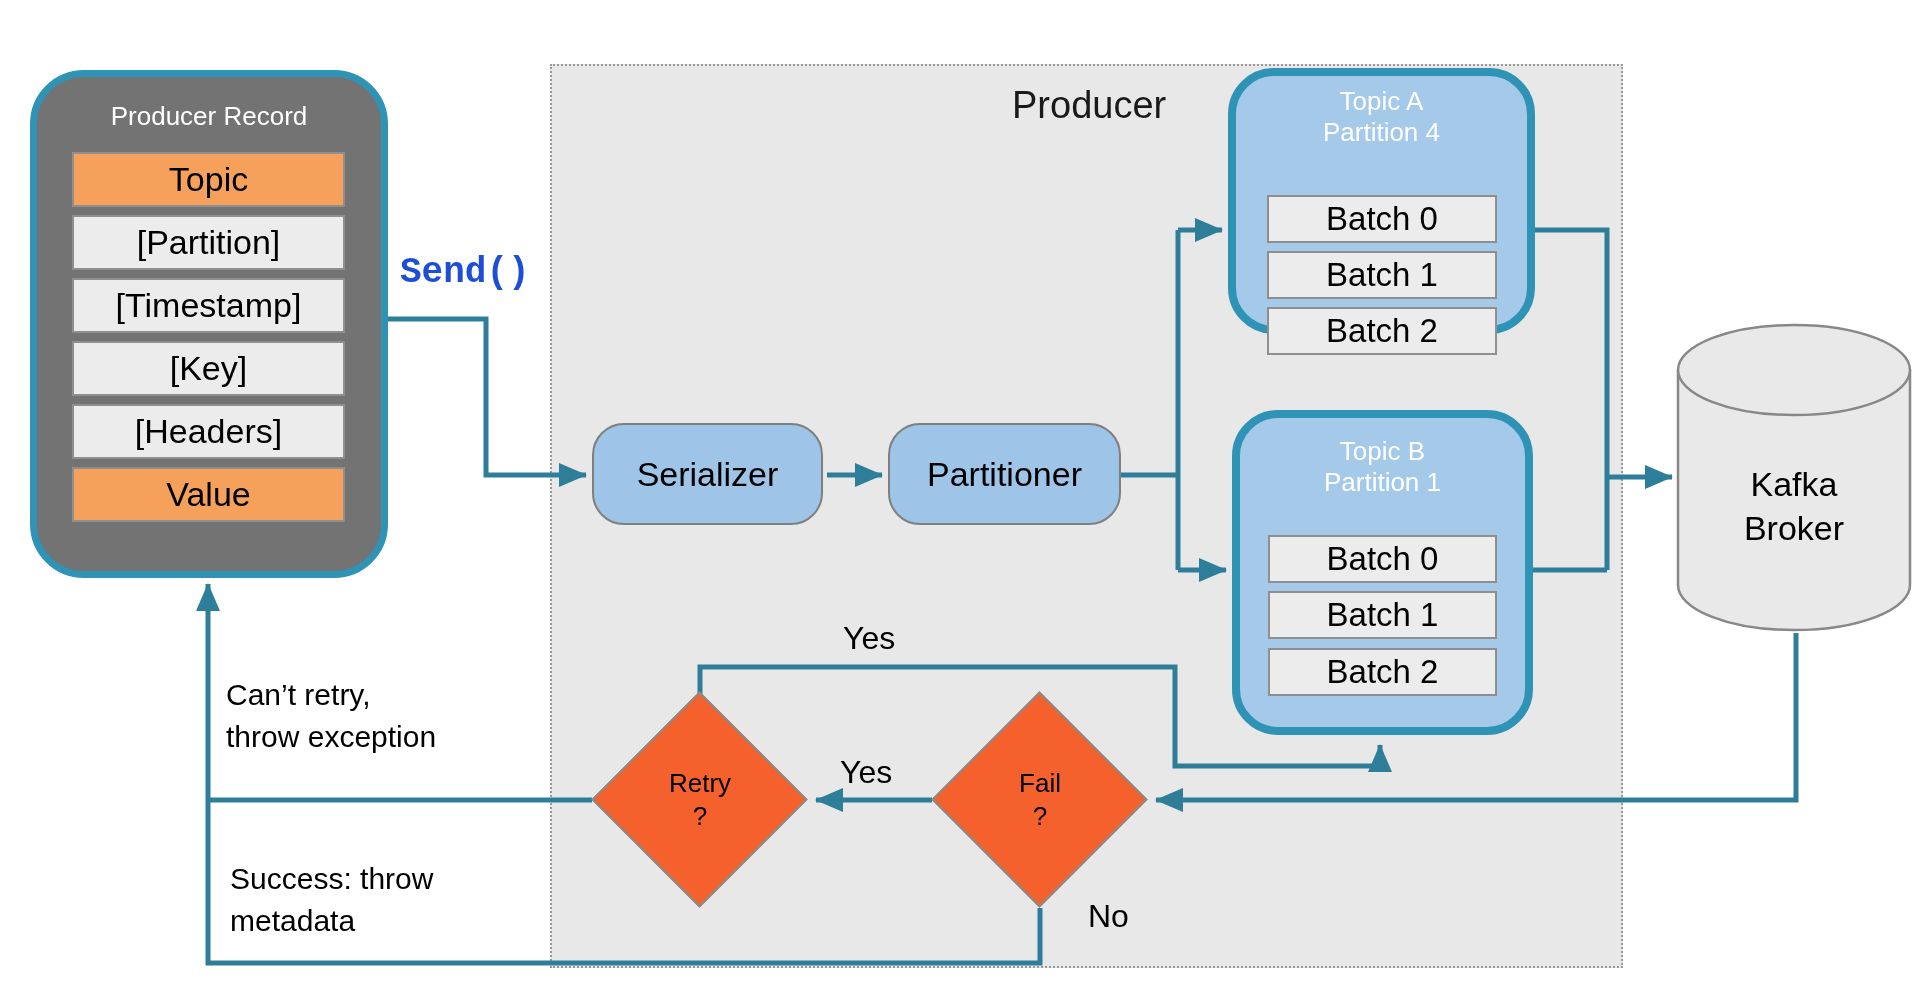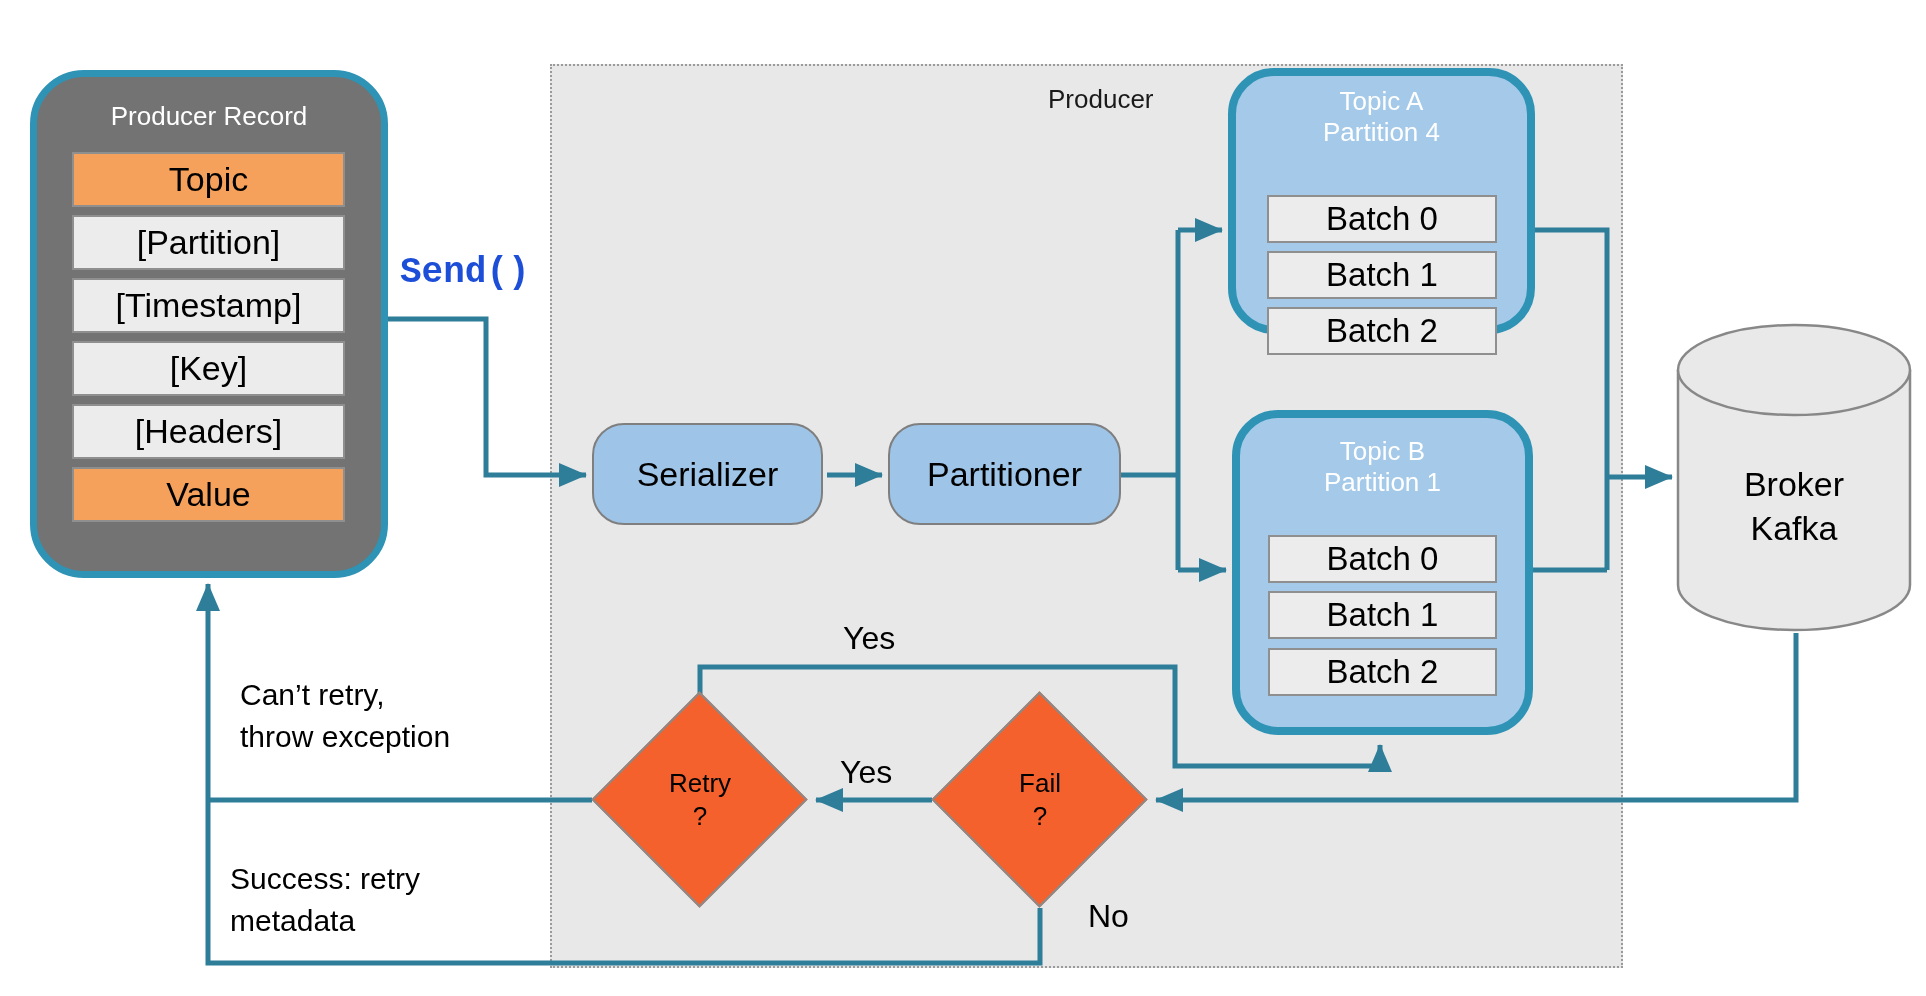"Producer" #producer-title { font-size: 26px -> 38px; left: 1048px -> 1012px }
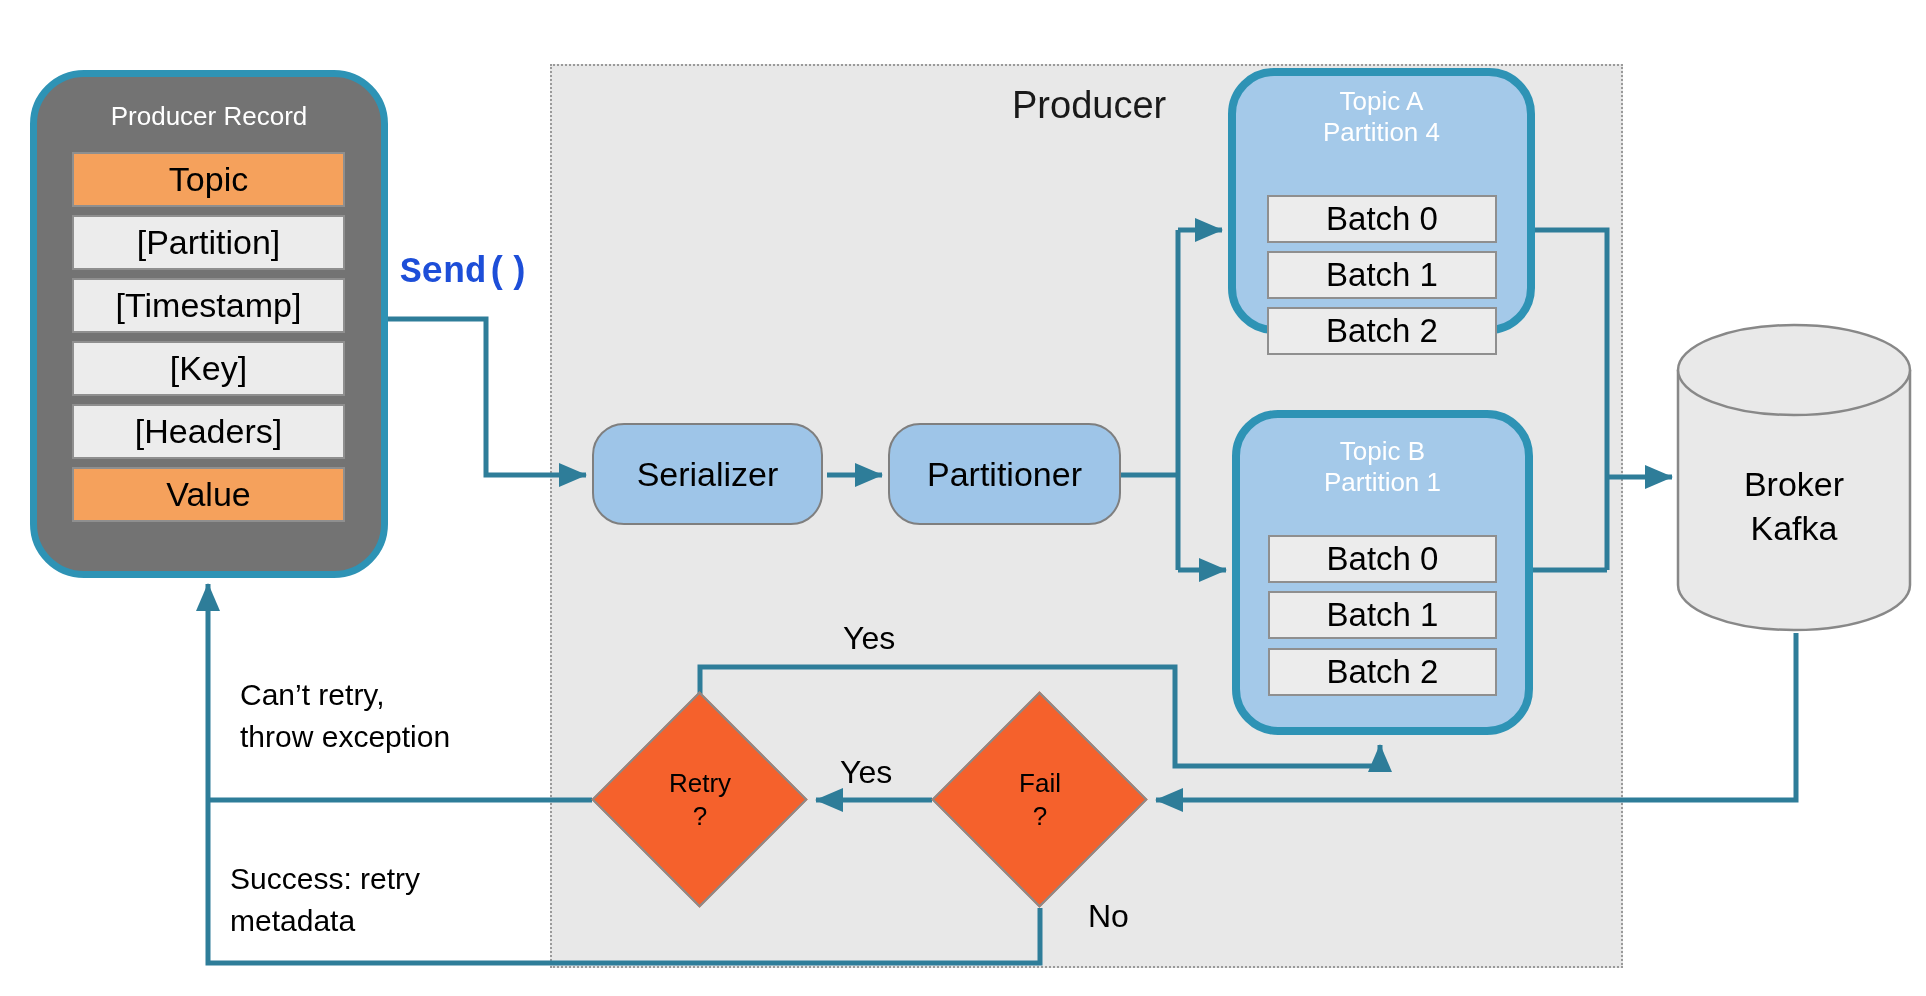"Broker" div { order: before "Kafka" -> after "Kafka" }
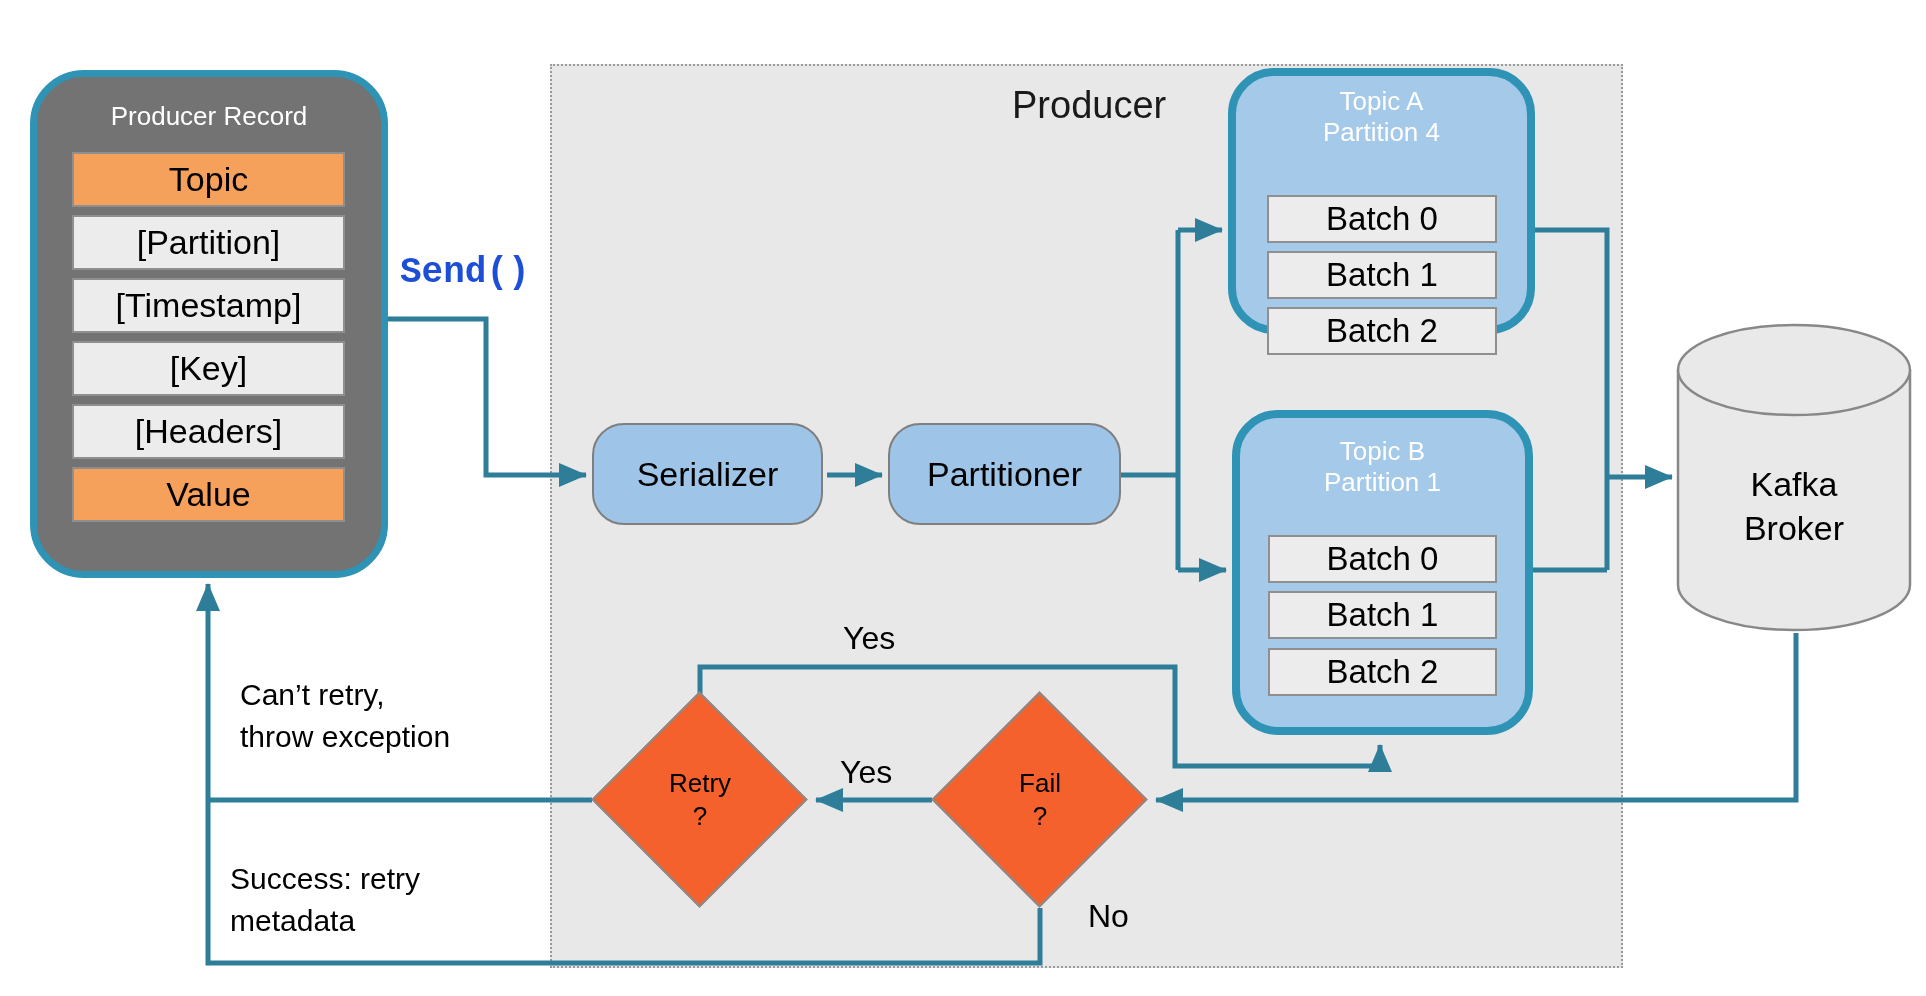"Can’t retry," #cant-retry-label { left: 240px -> 226px }
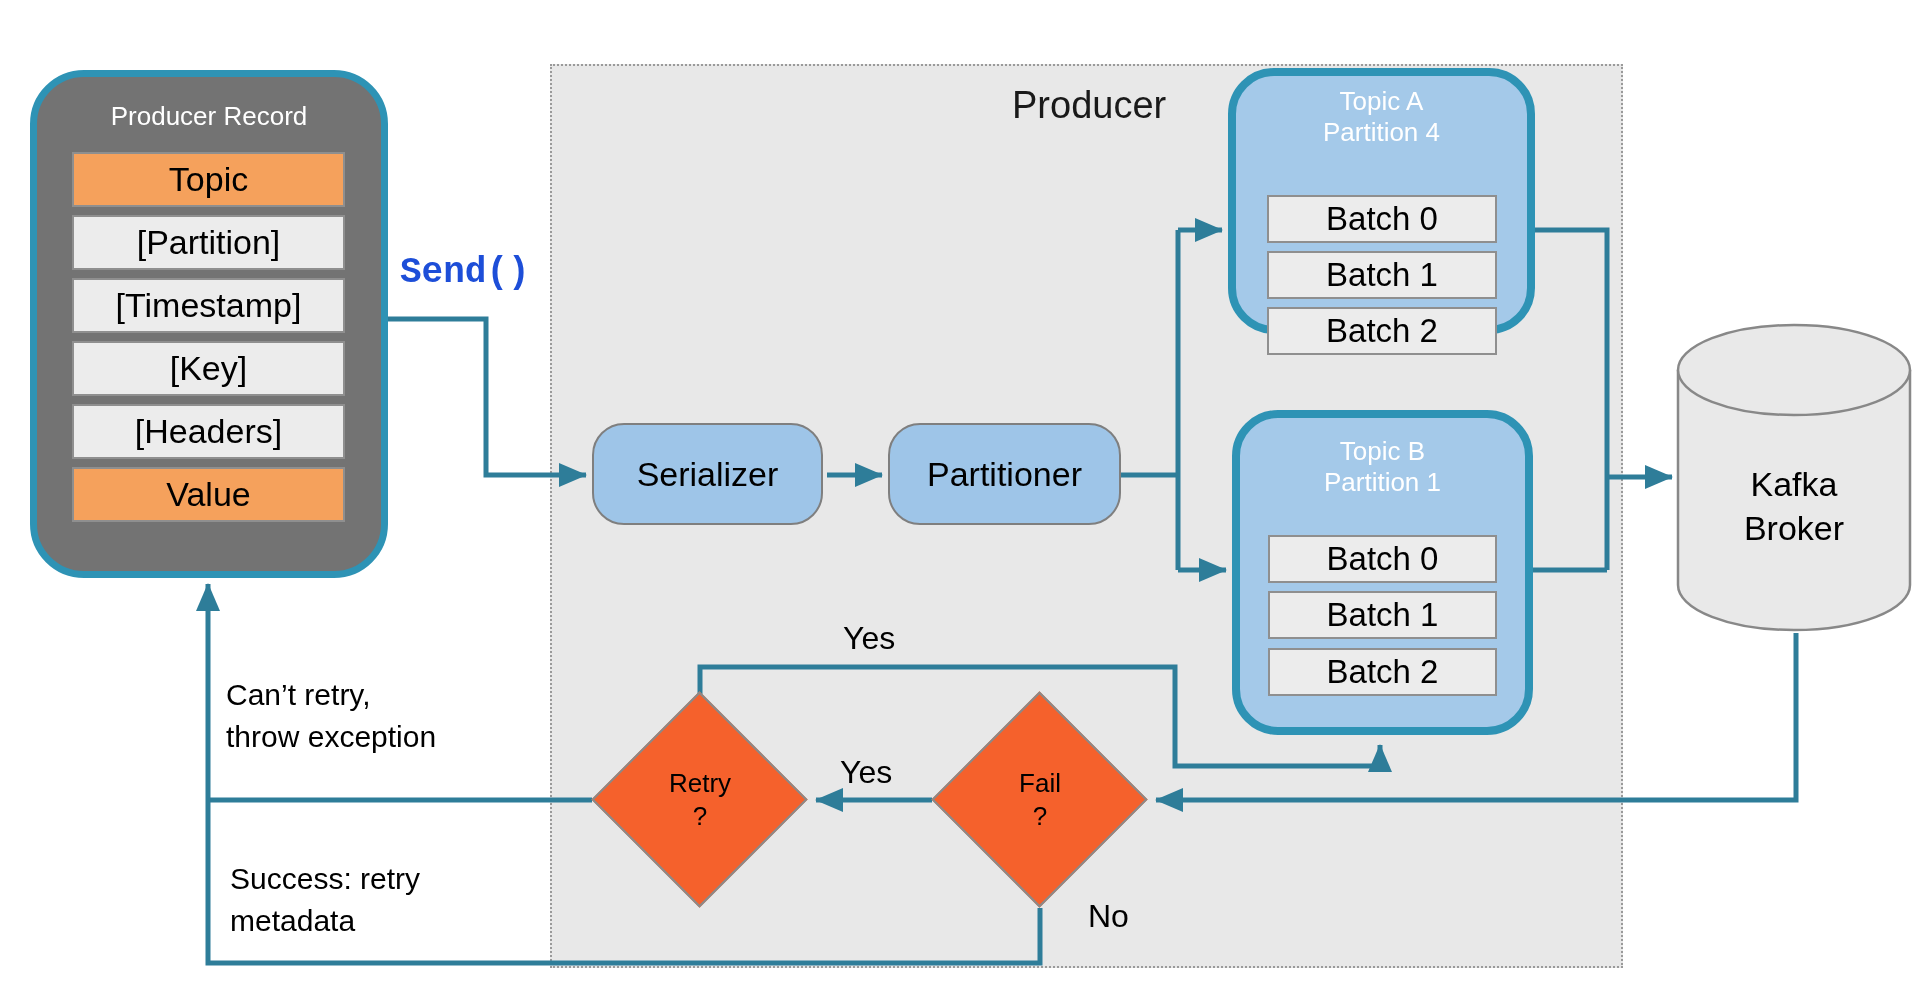"Success: retry" div { text: retry -> throw }
